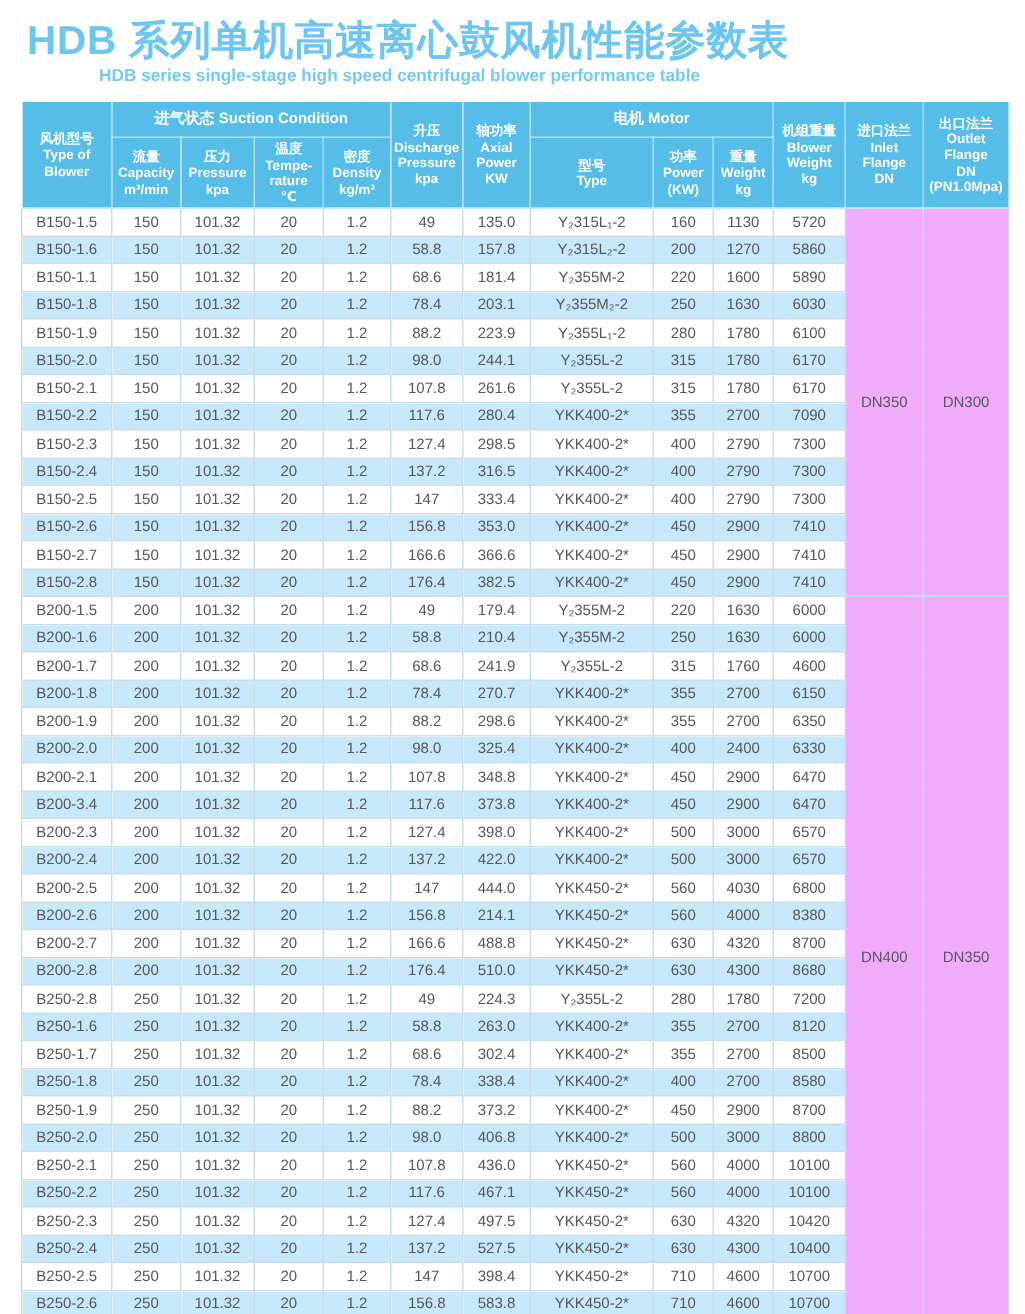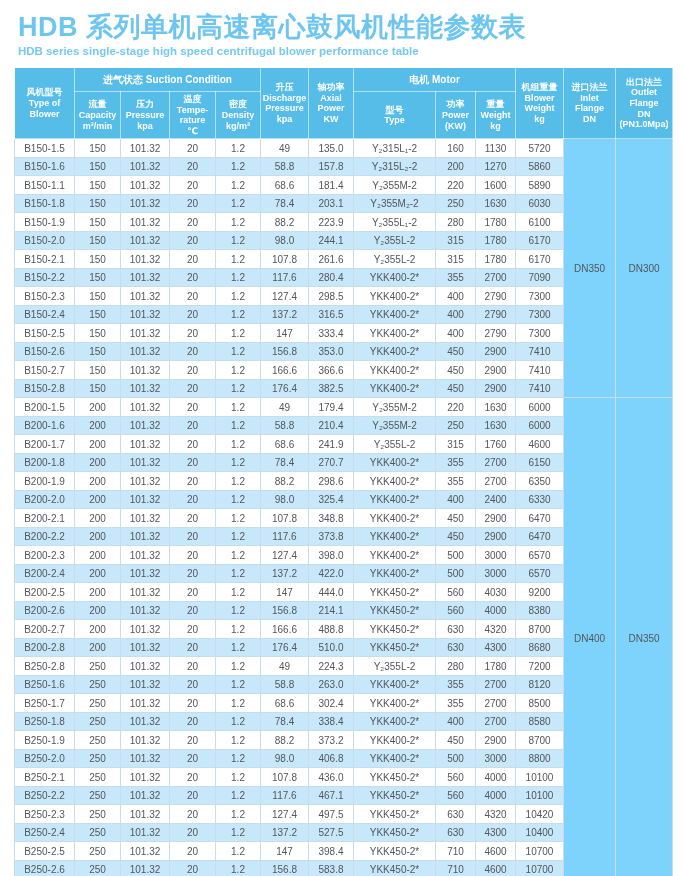"HDB series single-stage high speed" .sub-title { margin-left: none -> 48px }
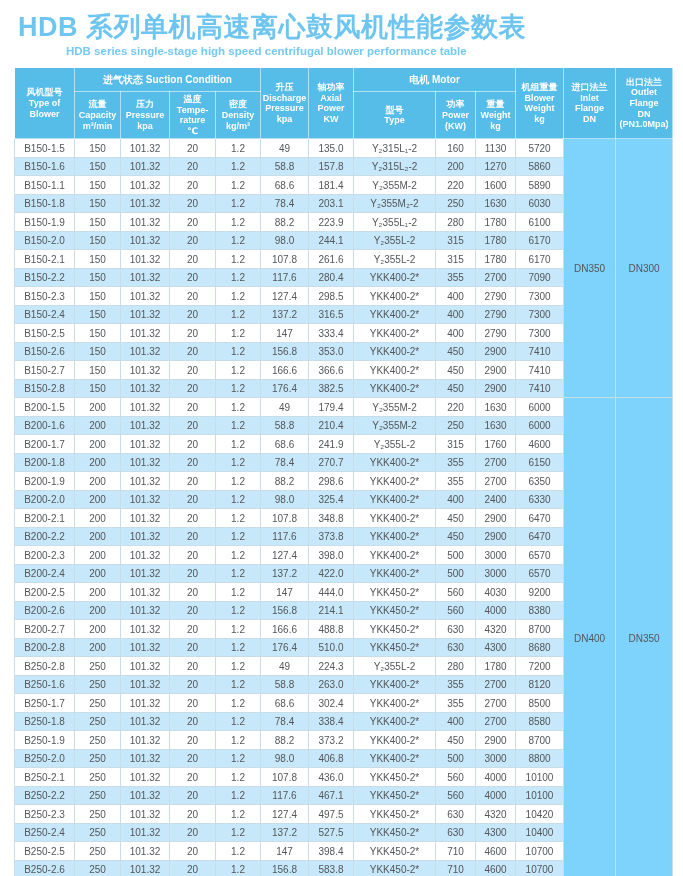"DN350" tbody td.flange { background: #7dd3fc -> #f0abfc }
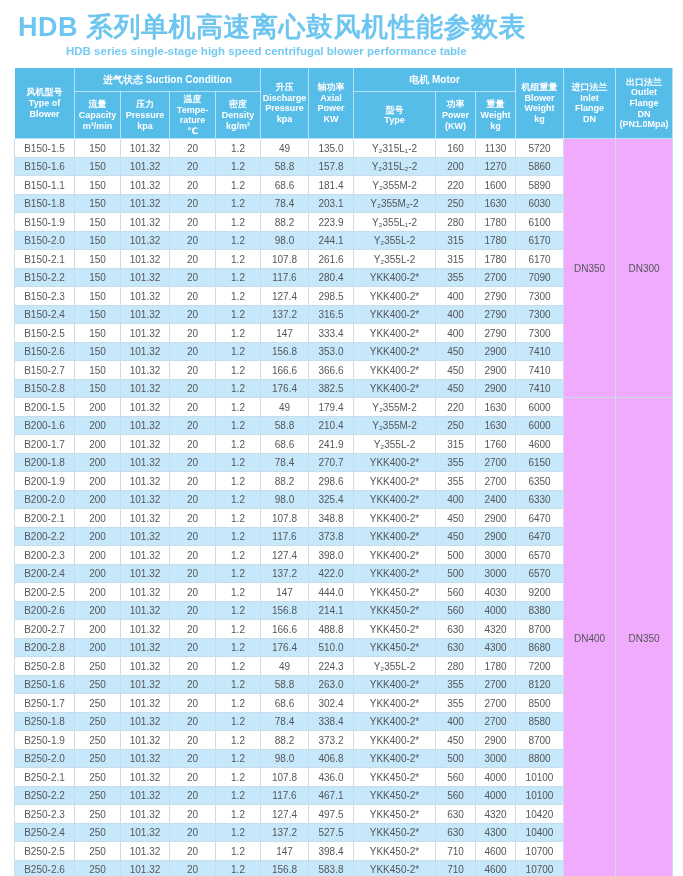"B200-2.2" td.model { text: B200-2.2 -> B200-3.4 }
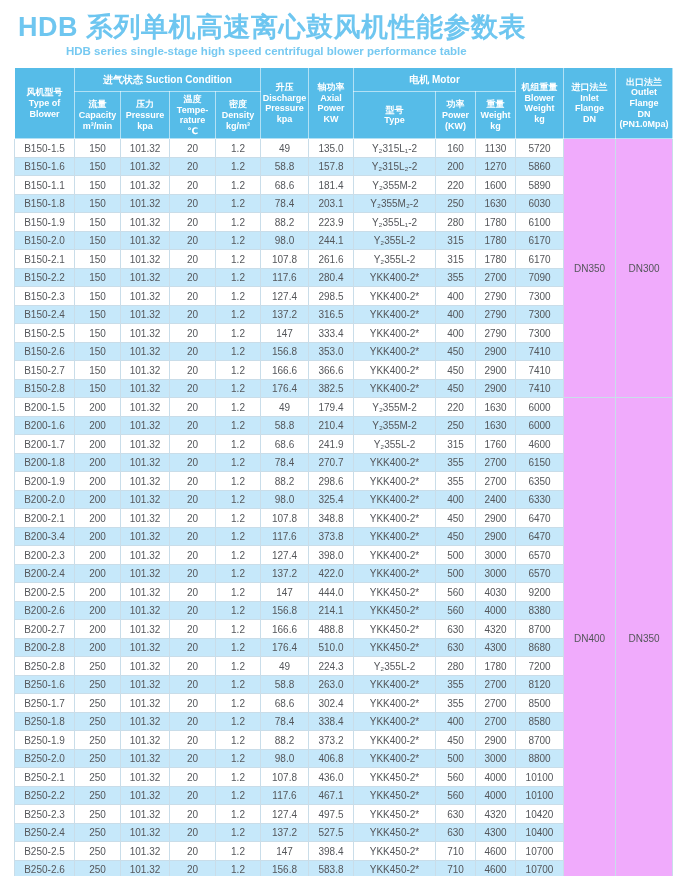"9200" td { text: 9200 -> 6800 }
